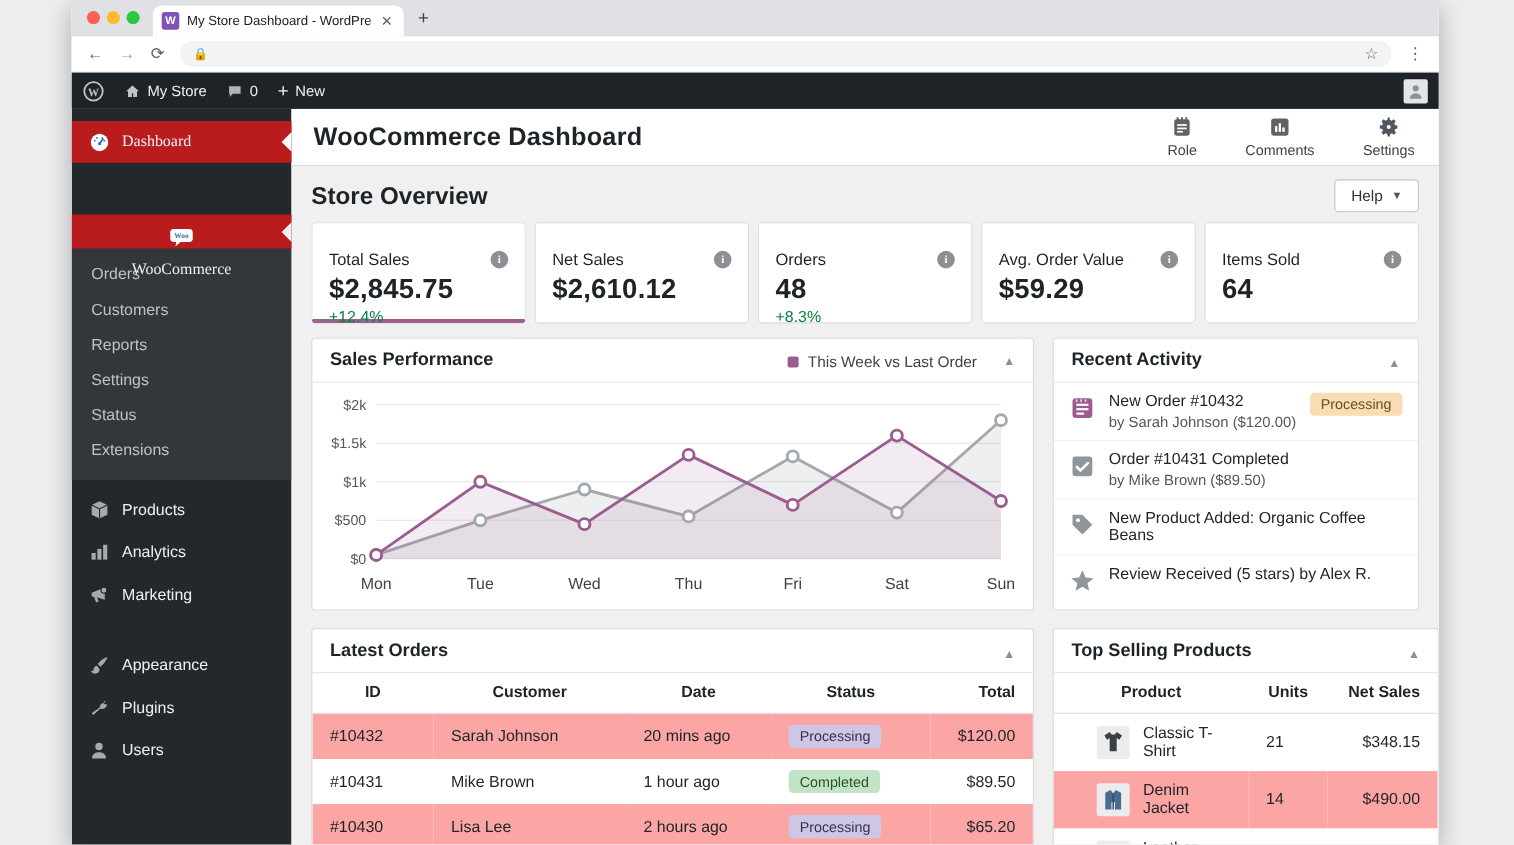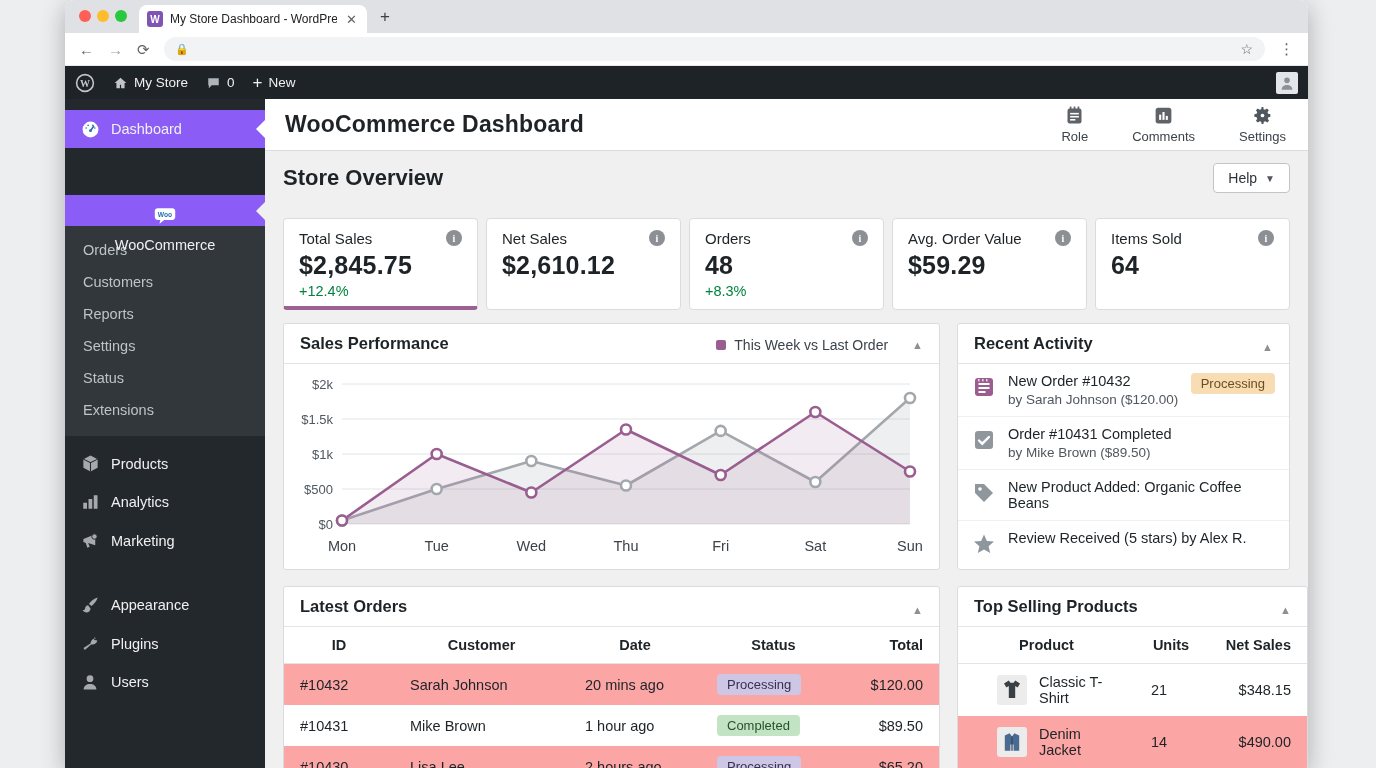"Dashboard" .sb-item.active { background: #8b5cf6 -> #b91c1c; font-family: none -> Liberation Serif, serif }
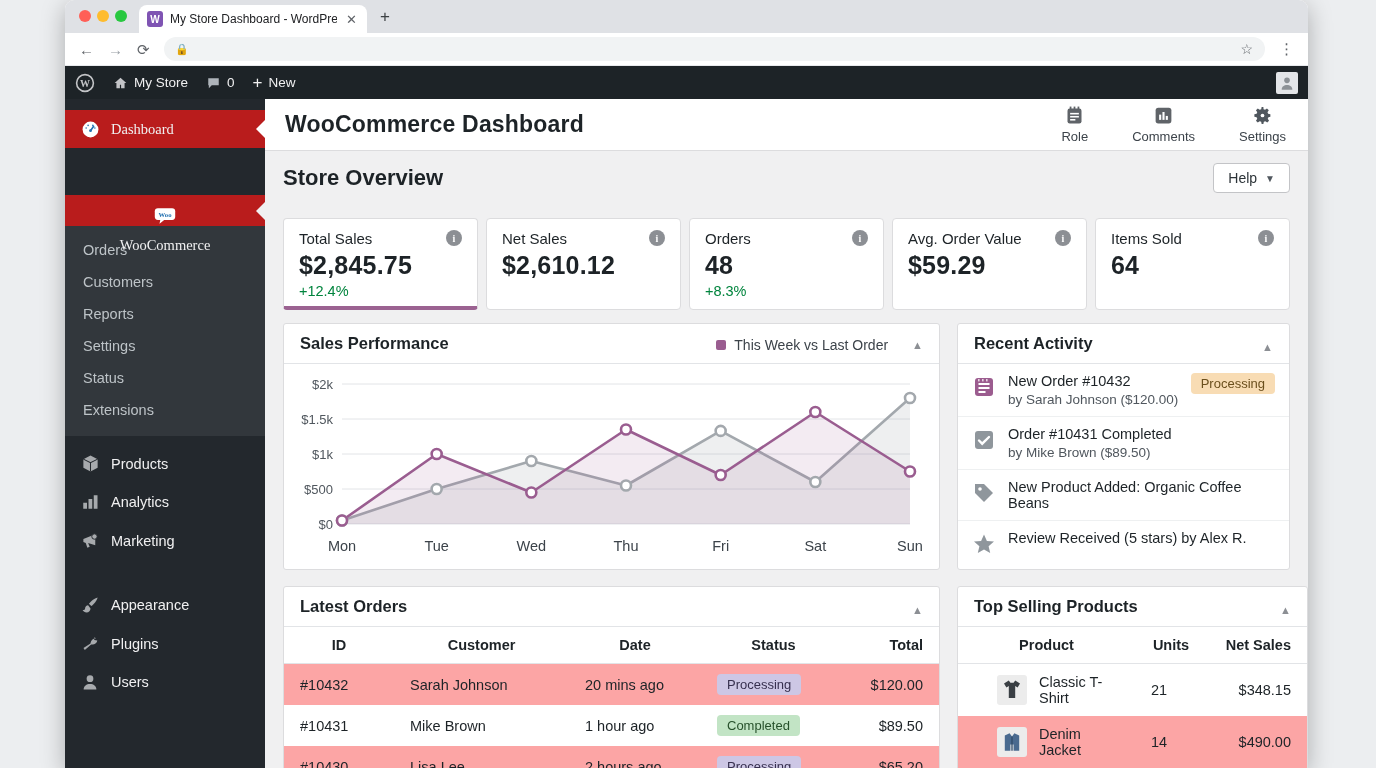"Total Sales" .card { margin-top: 16px -> none; padding: 11px 15px 10px -> 25px 15px 10px }
